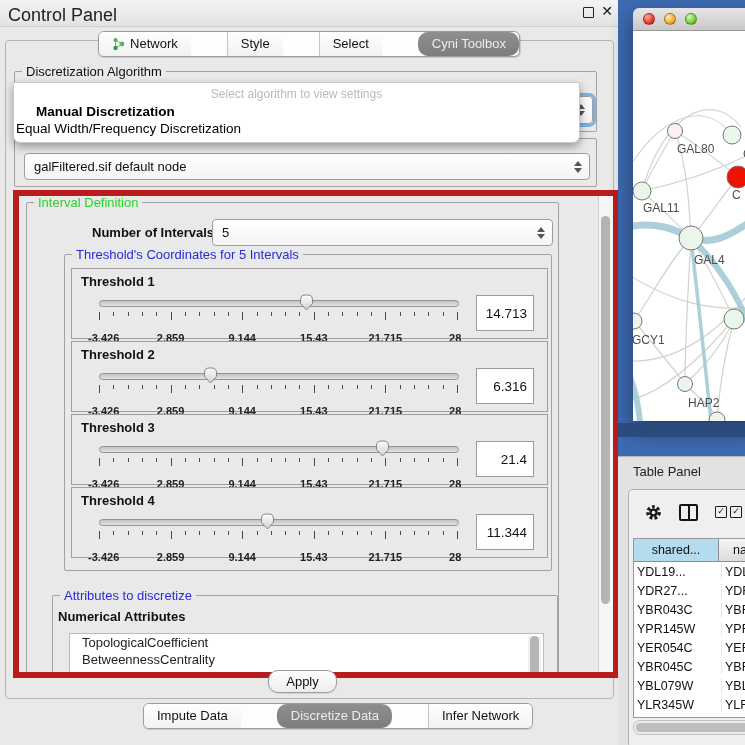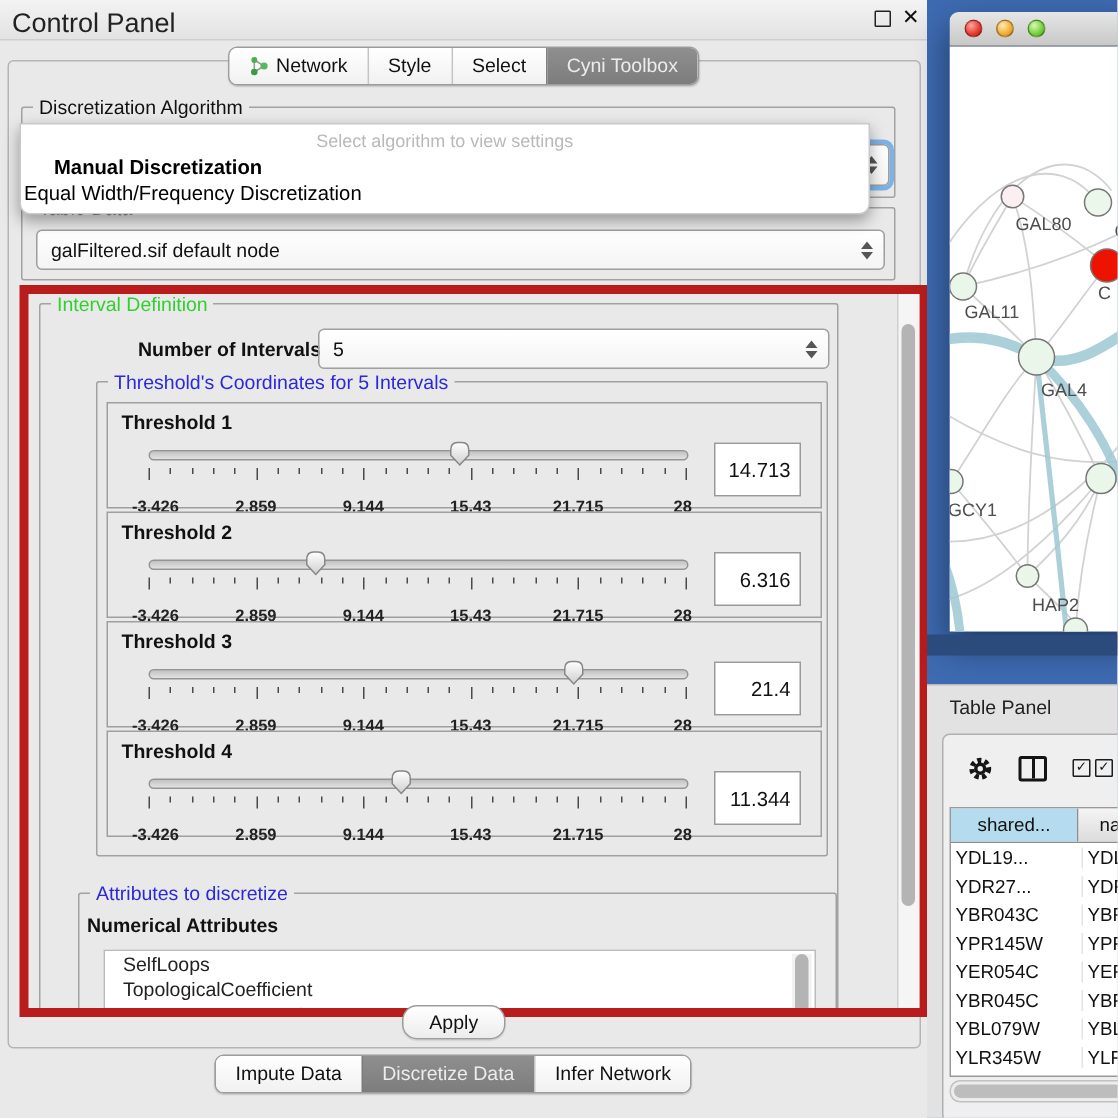"Network" .segbar { gap: none -> 36px }
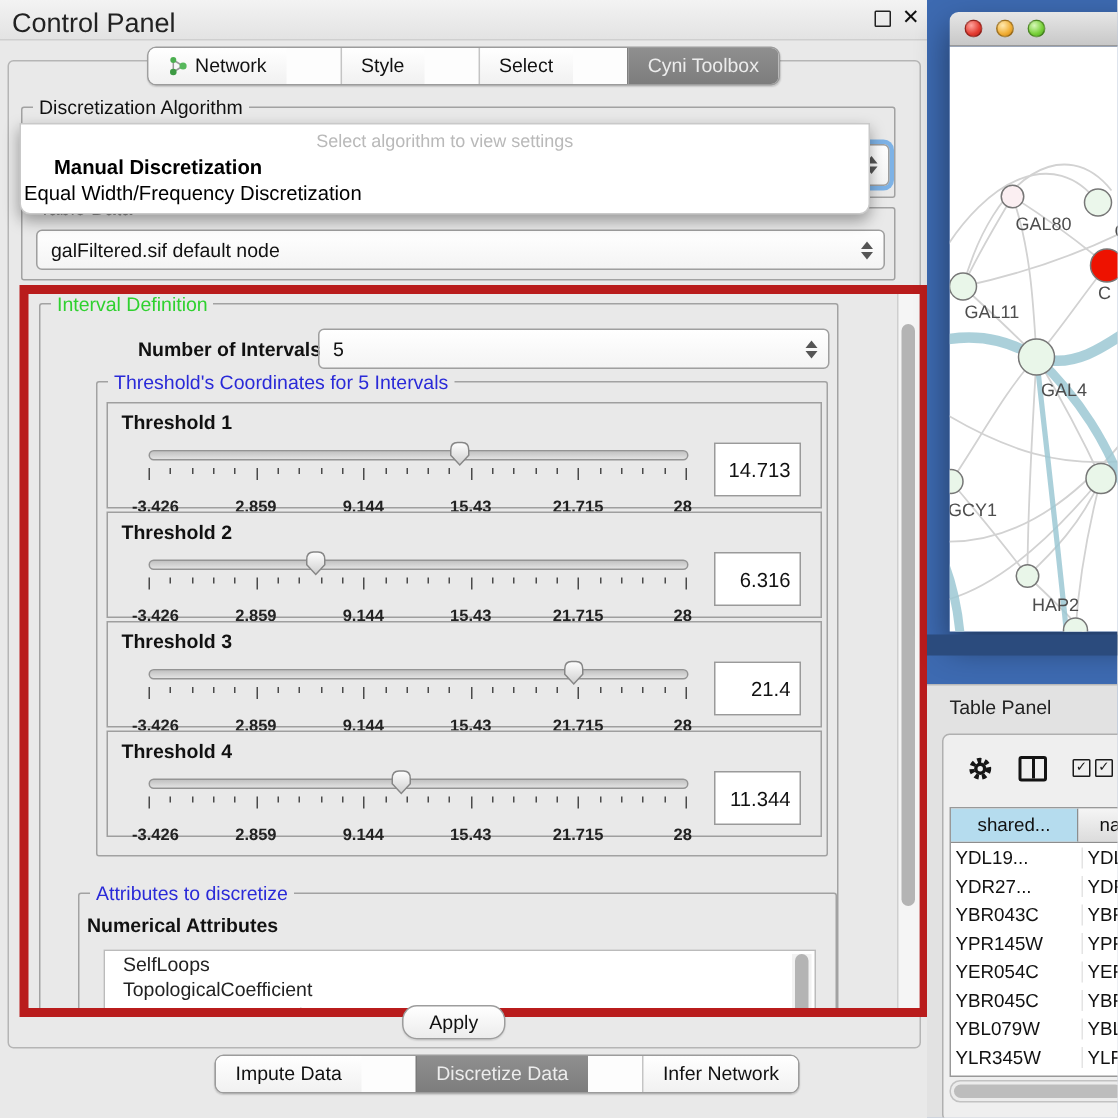"Cyni Toolbox" .seg.sel { border-radius: none -> 10px }
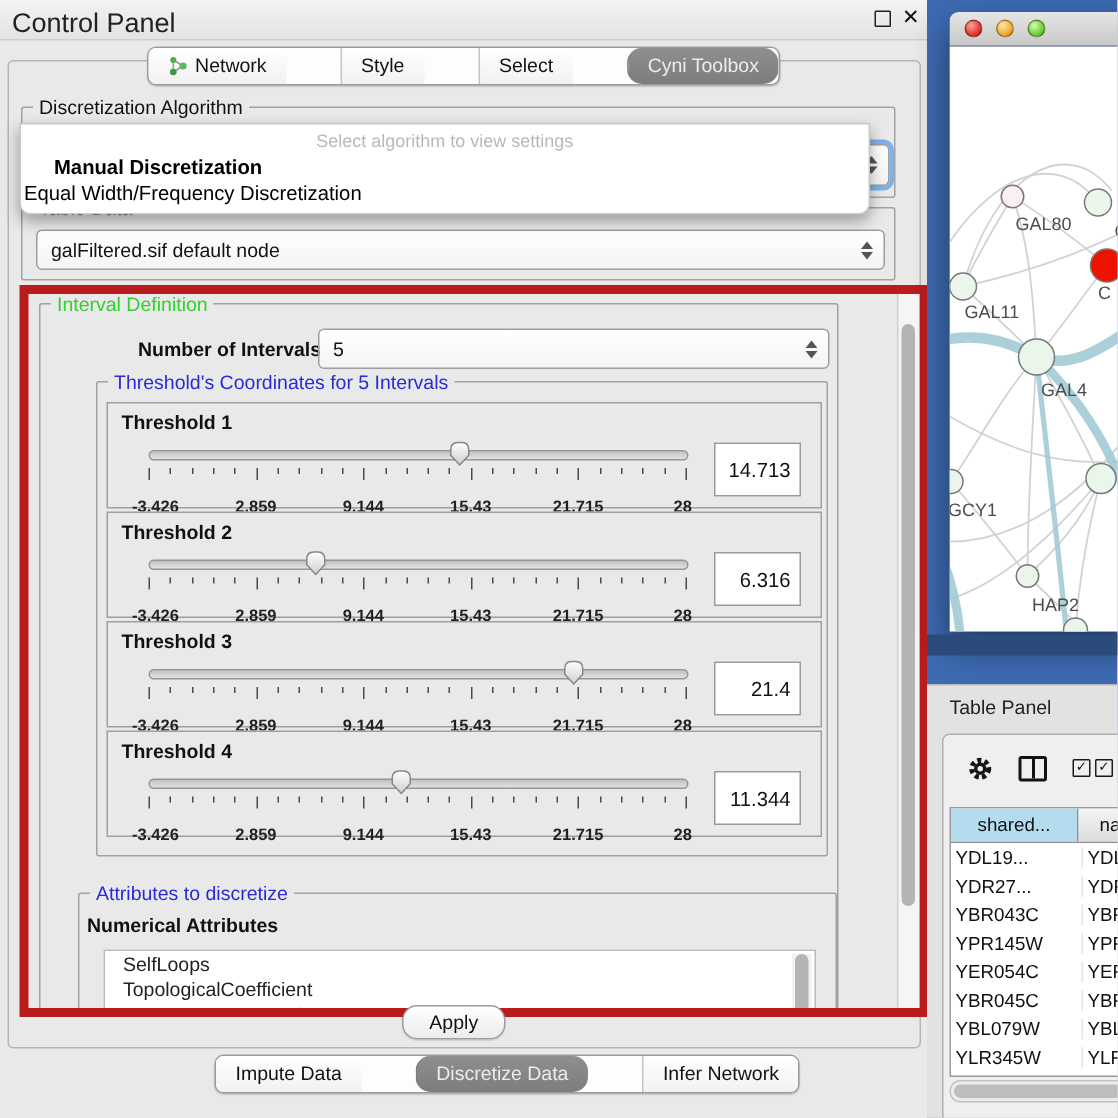"SelfLoops" div.attr-item { html: <div>SelfLoops</div> -> none }
